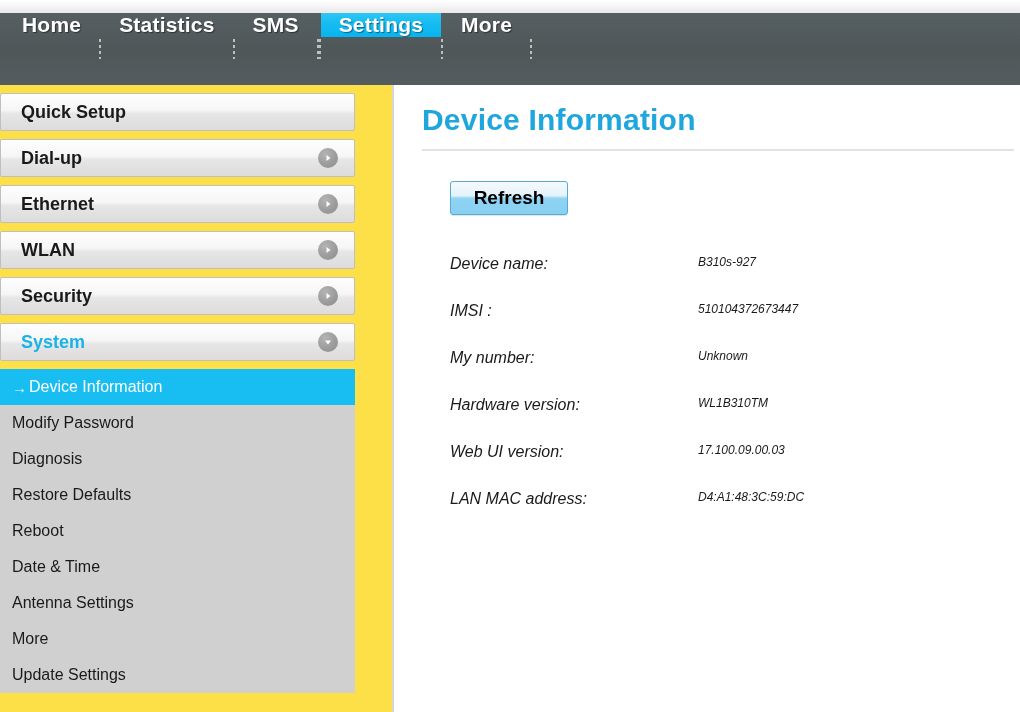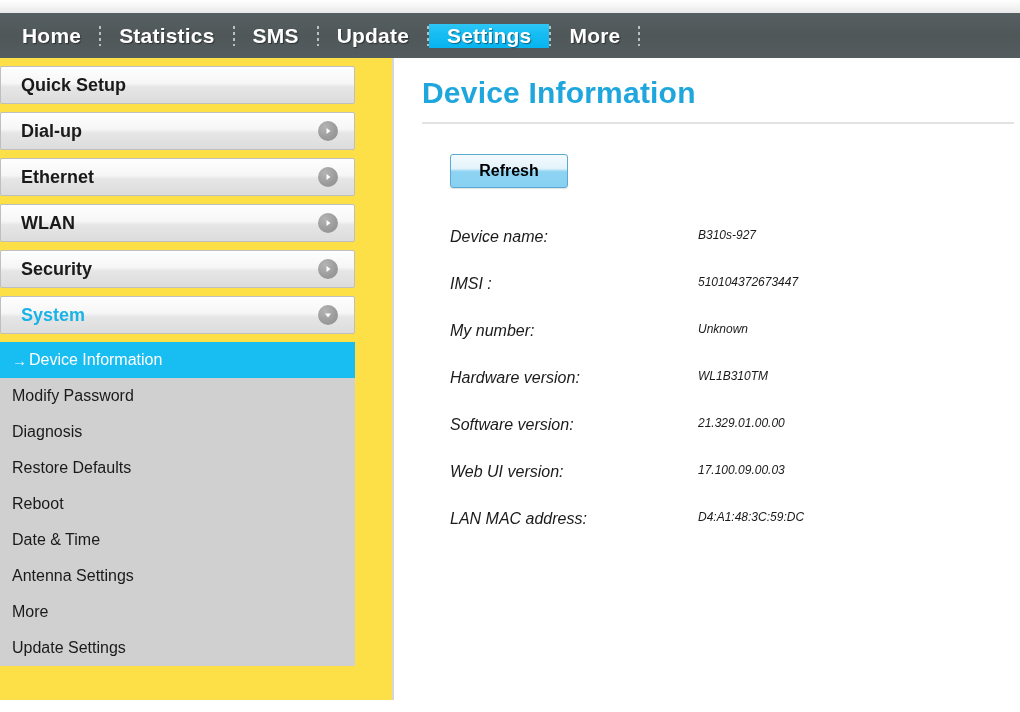"Home" .navbar { align-items: center -> flex-start; height: 45px -> 72px }
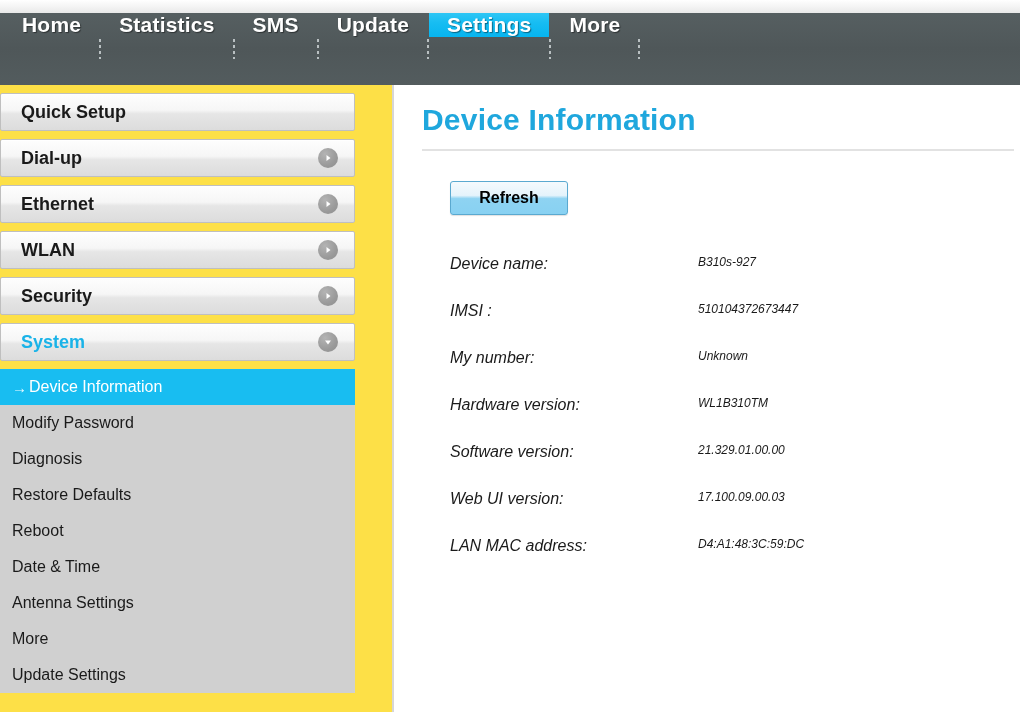"Update" div.nav-item { html: <div>Update</div> -> none }
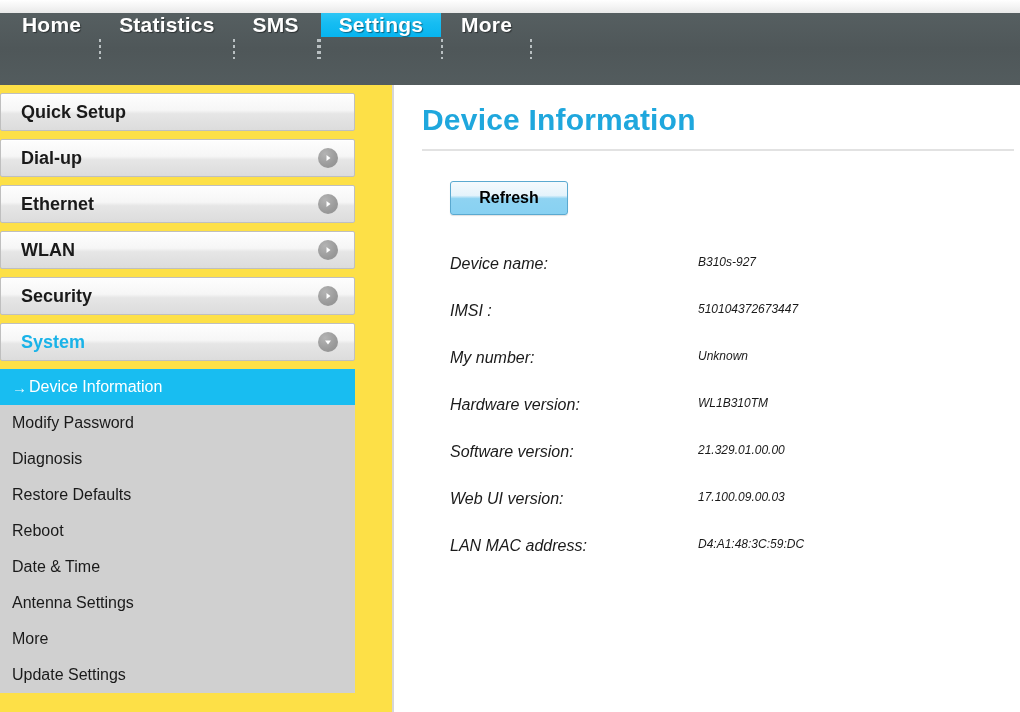"Refresh" .refresh-btn { font-size: 16px -> 19px }
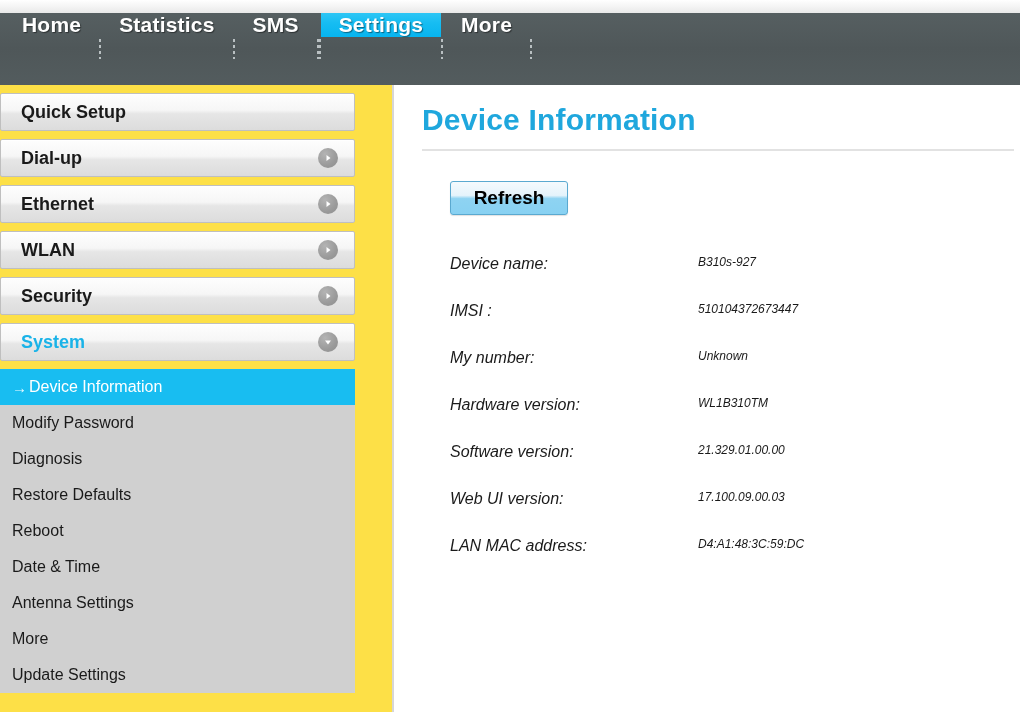"Software version:" tr { html: <tr> <td>Software version:</td> <td>21.329.01.00.00</td> </tr> -> none }
